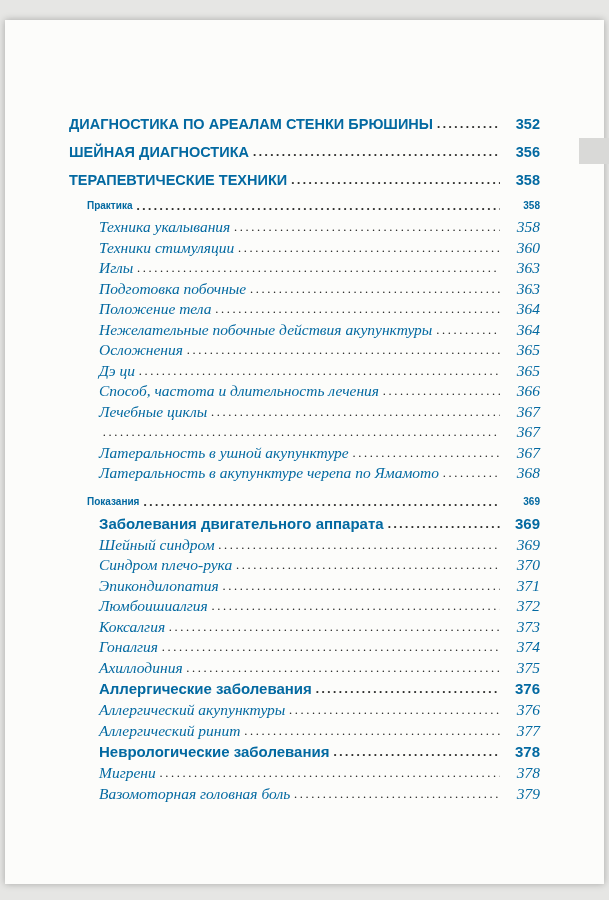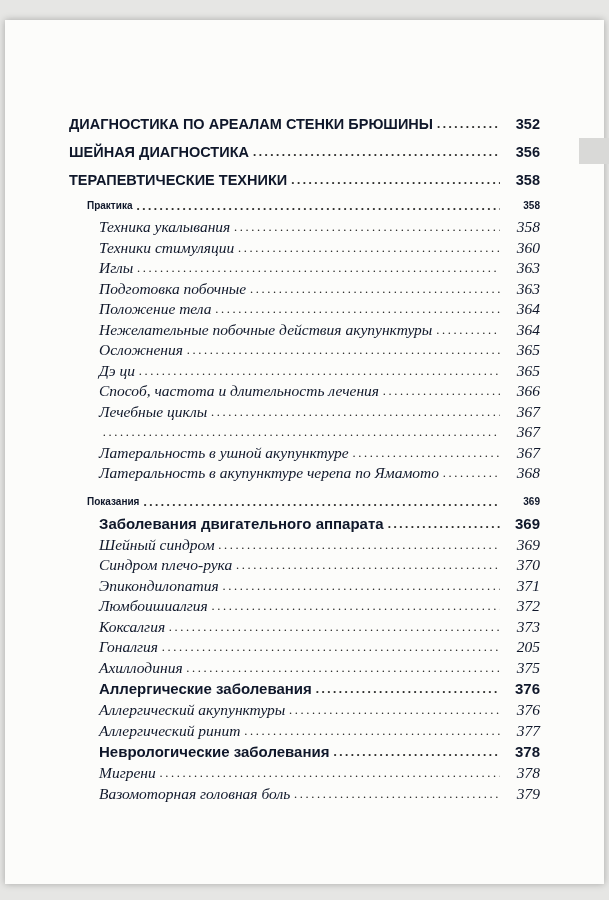"ДИАГНОСТИКА ПО АРЕАЛАМ СТЕНКИ БРЮШИНЫ" .row { color: #0f172a -> #0369a1 }
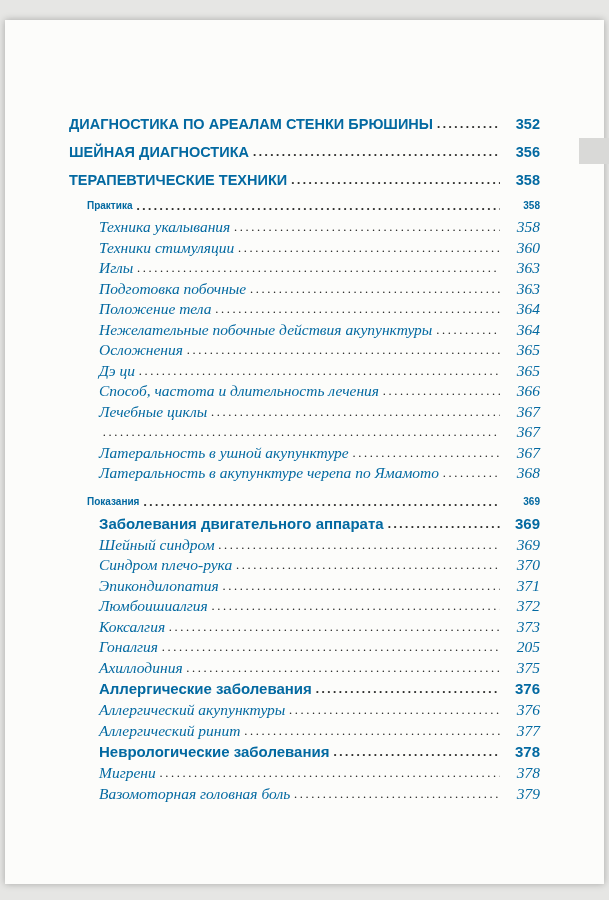"205" span.pg { text: 205 -> 374 }
